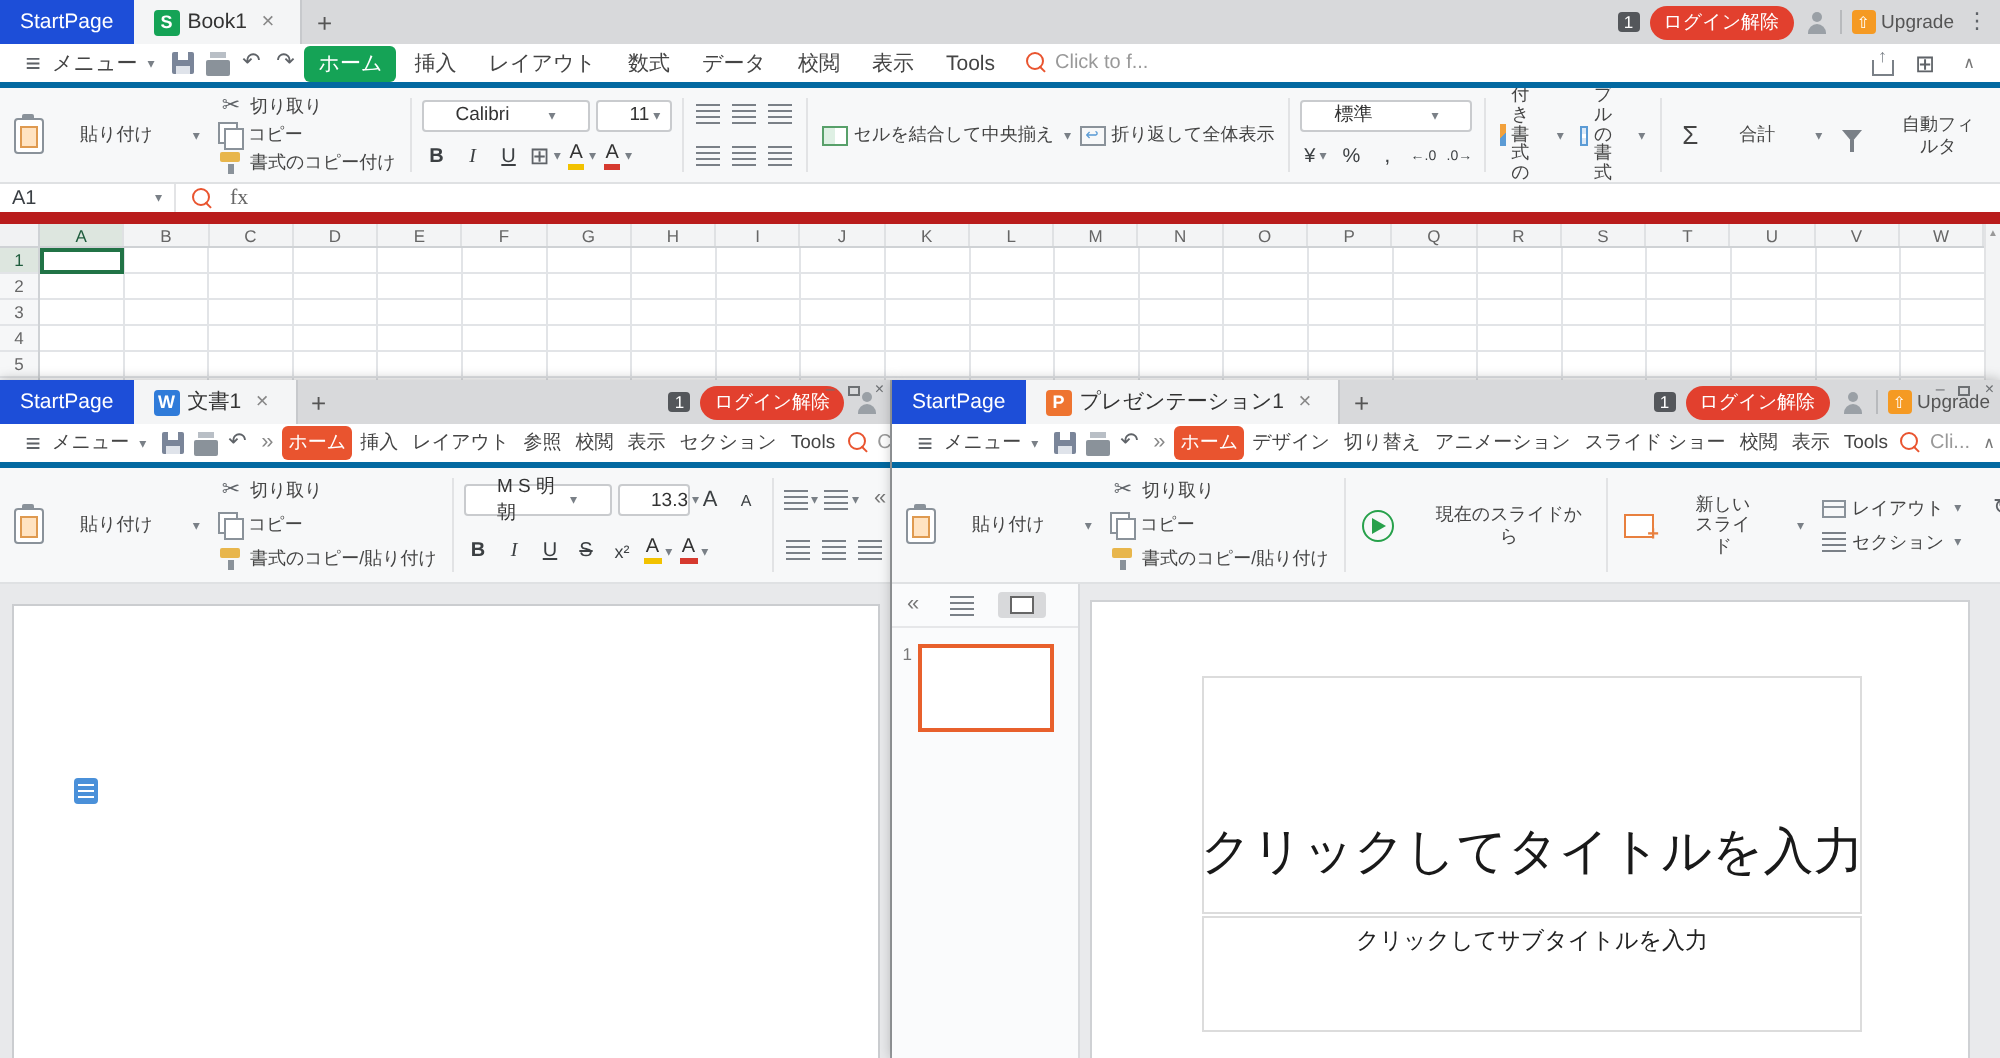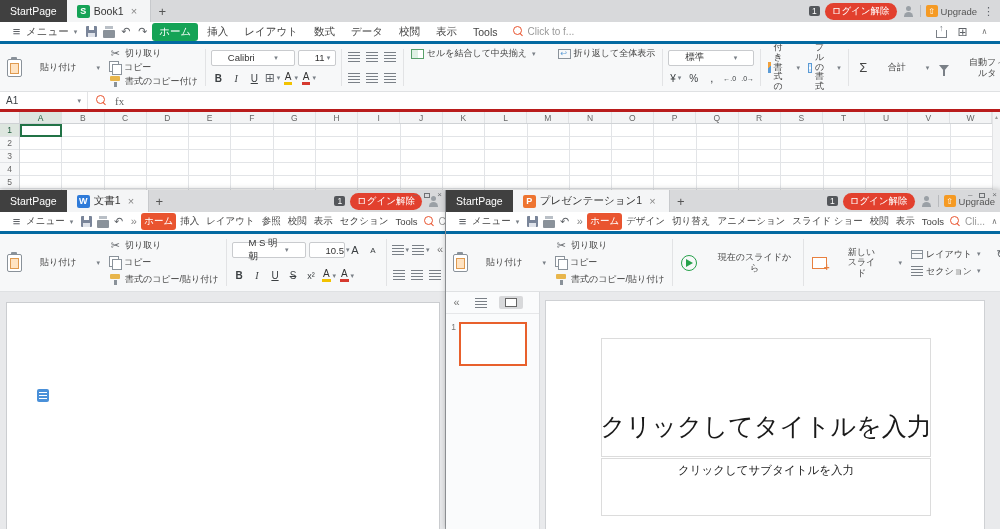"StartPage" .tab.start { background: #404040 -> #1d4ed8 }
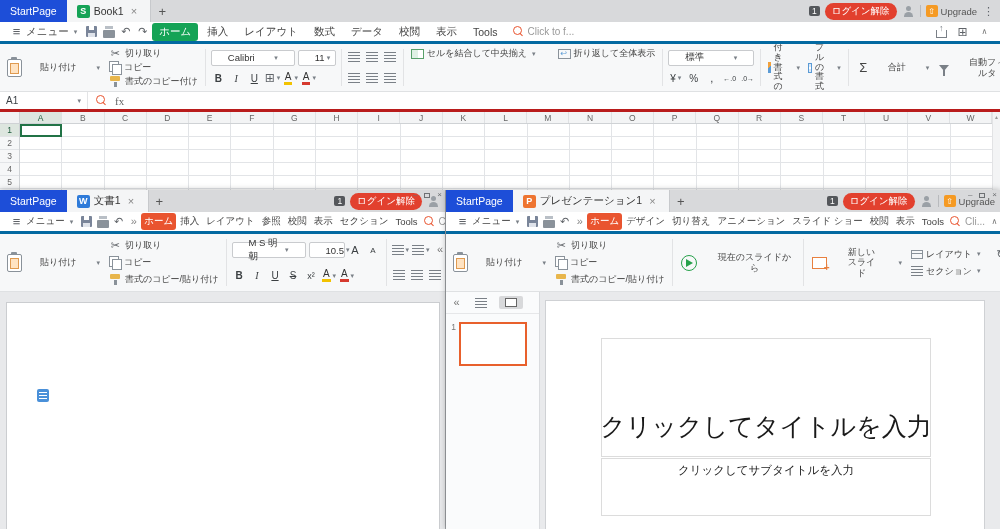"セルを結合して中央揃え" .midrow { align-items: flex-start -> center; gap: 18px -> 0 }
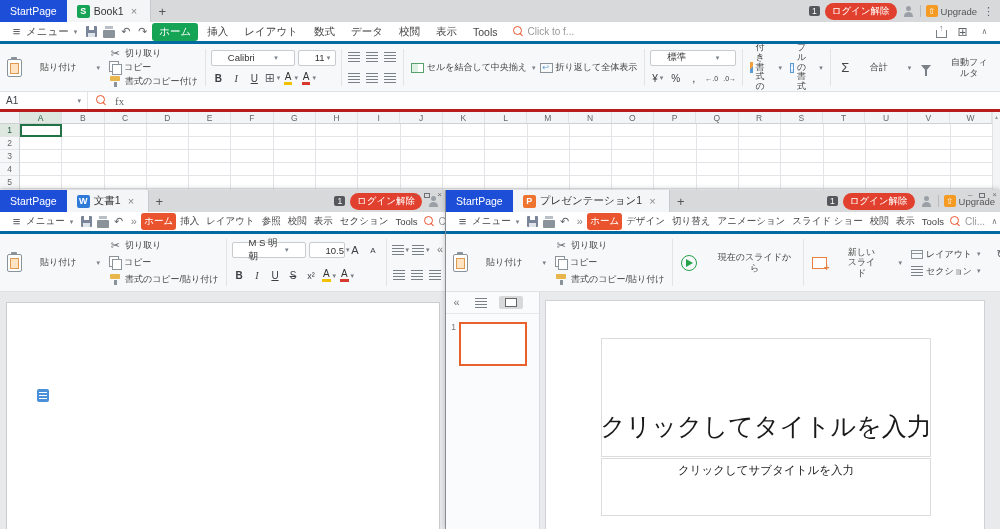"A1" .fbar { border-bottom: 3px solid #b91c1c -> 6px solid #b91c1c }
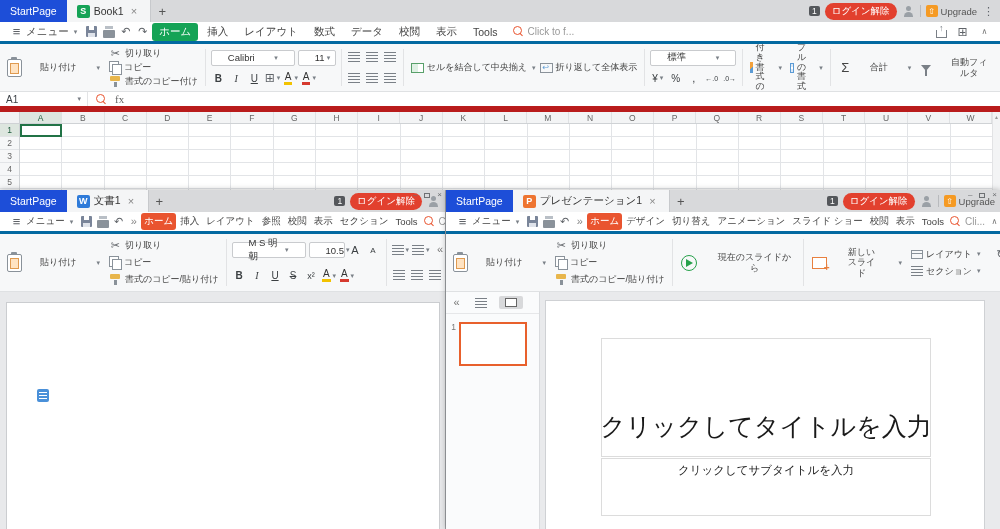"10.5" span { text: 10.5 -> 13.3 }
